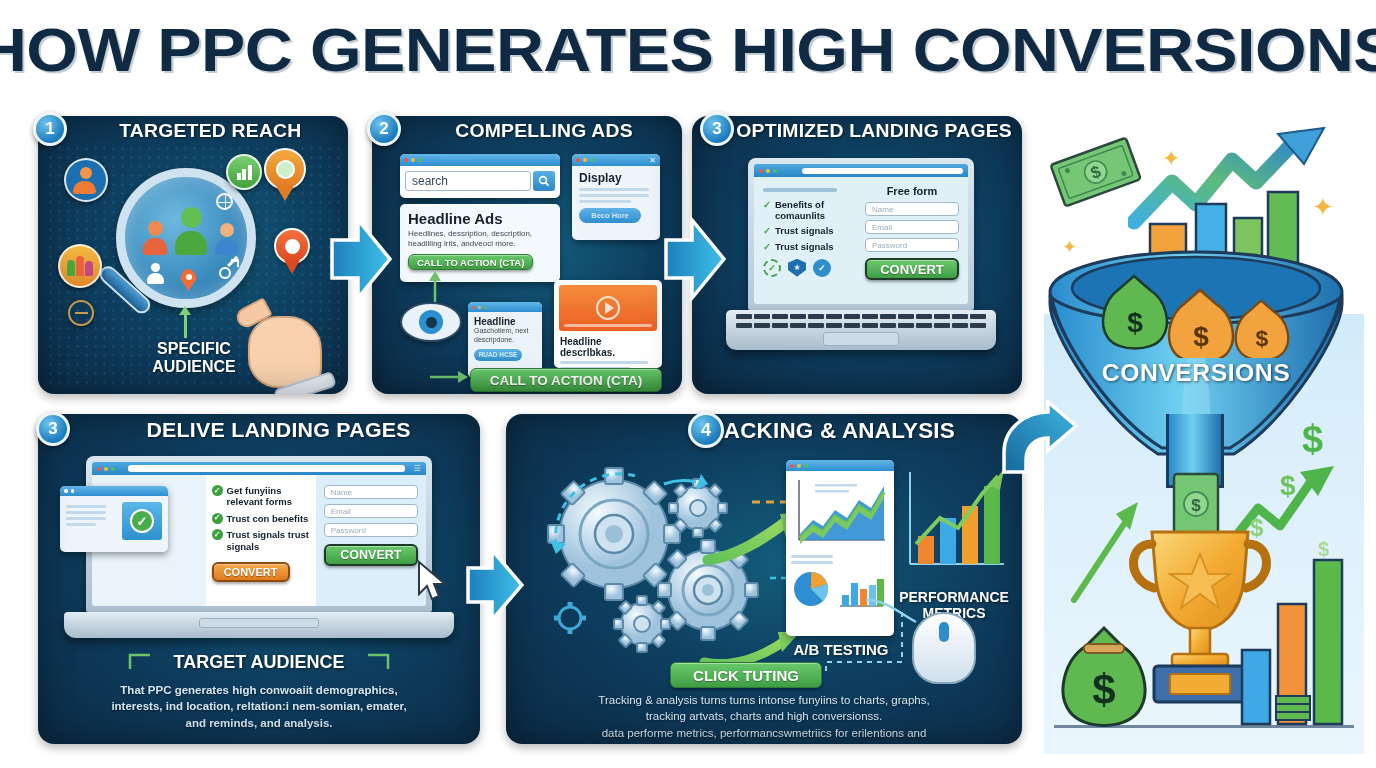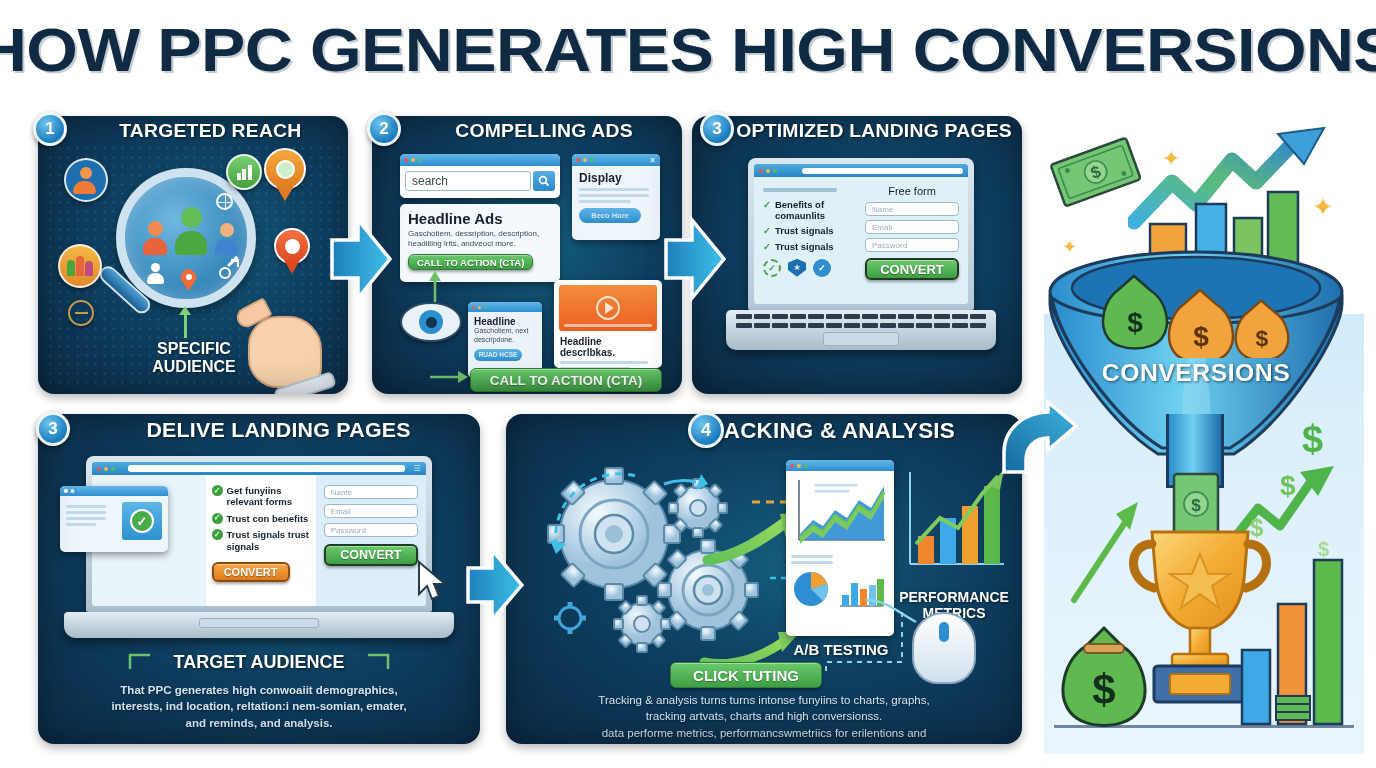"Free form" div { font-weight: 400 -> 700 }
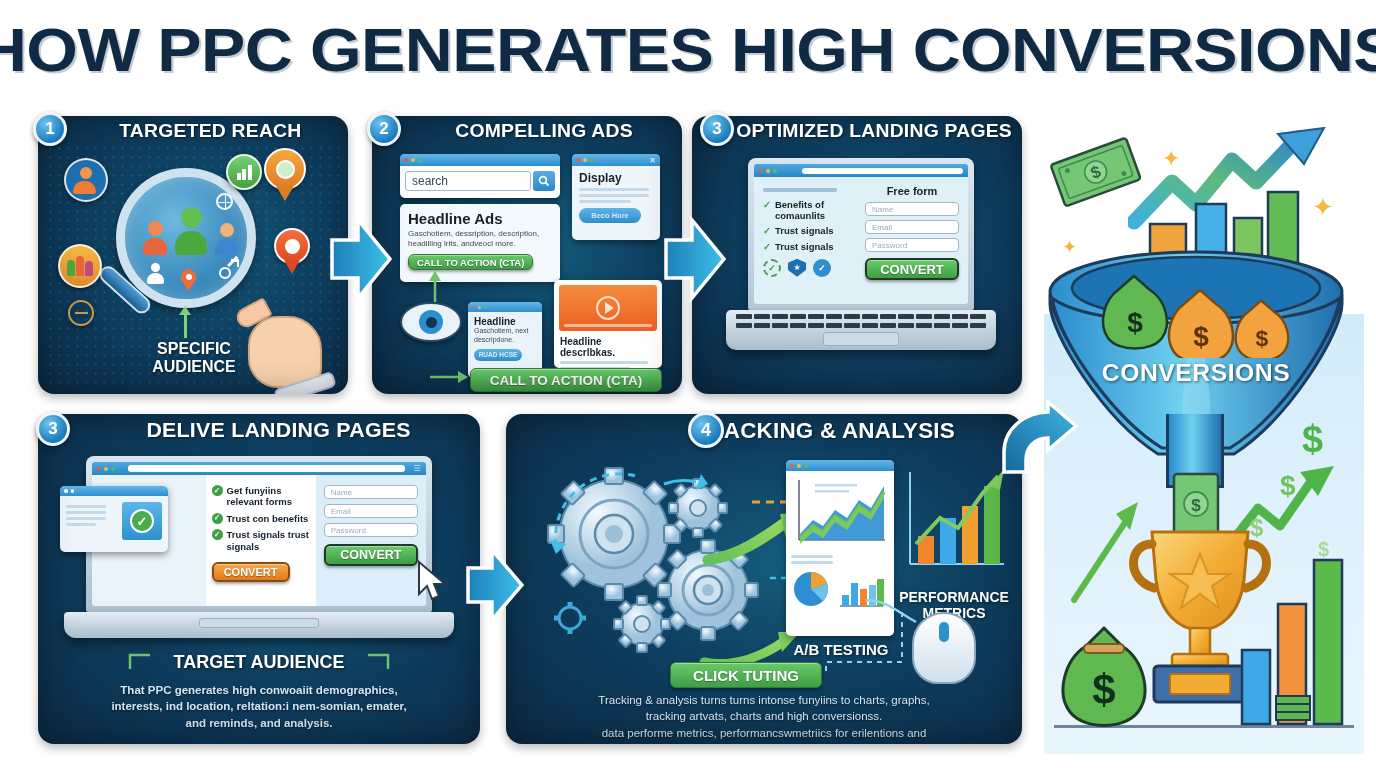"Gaschotiem, dessription, description," div { text: Gaschotiem -> Heedlines }
